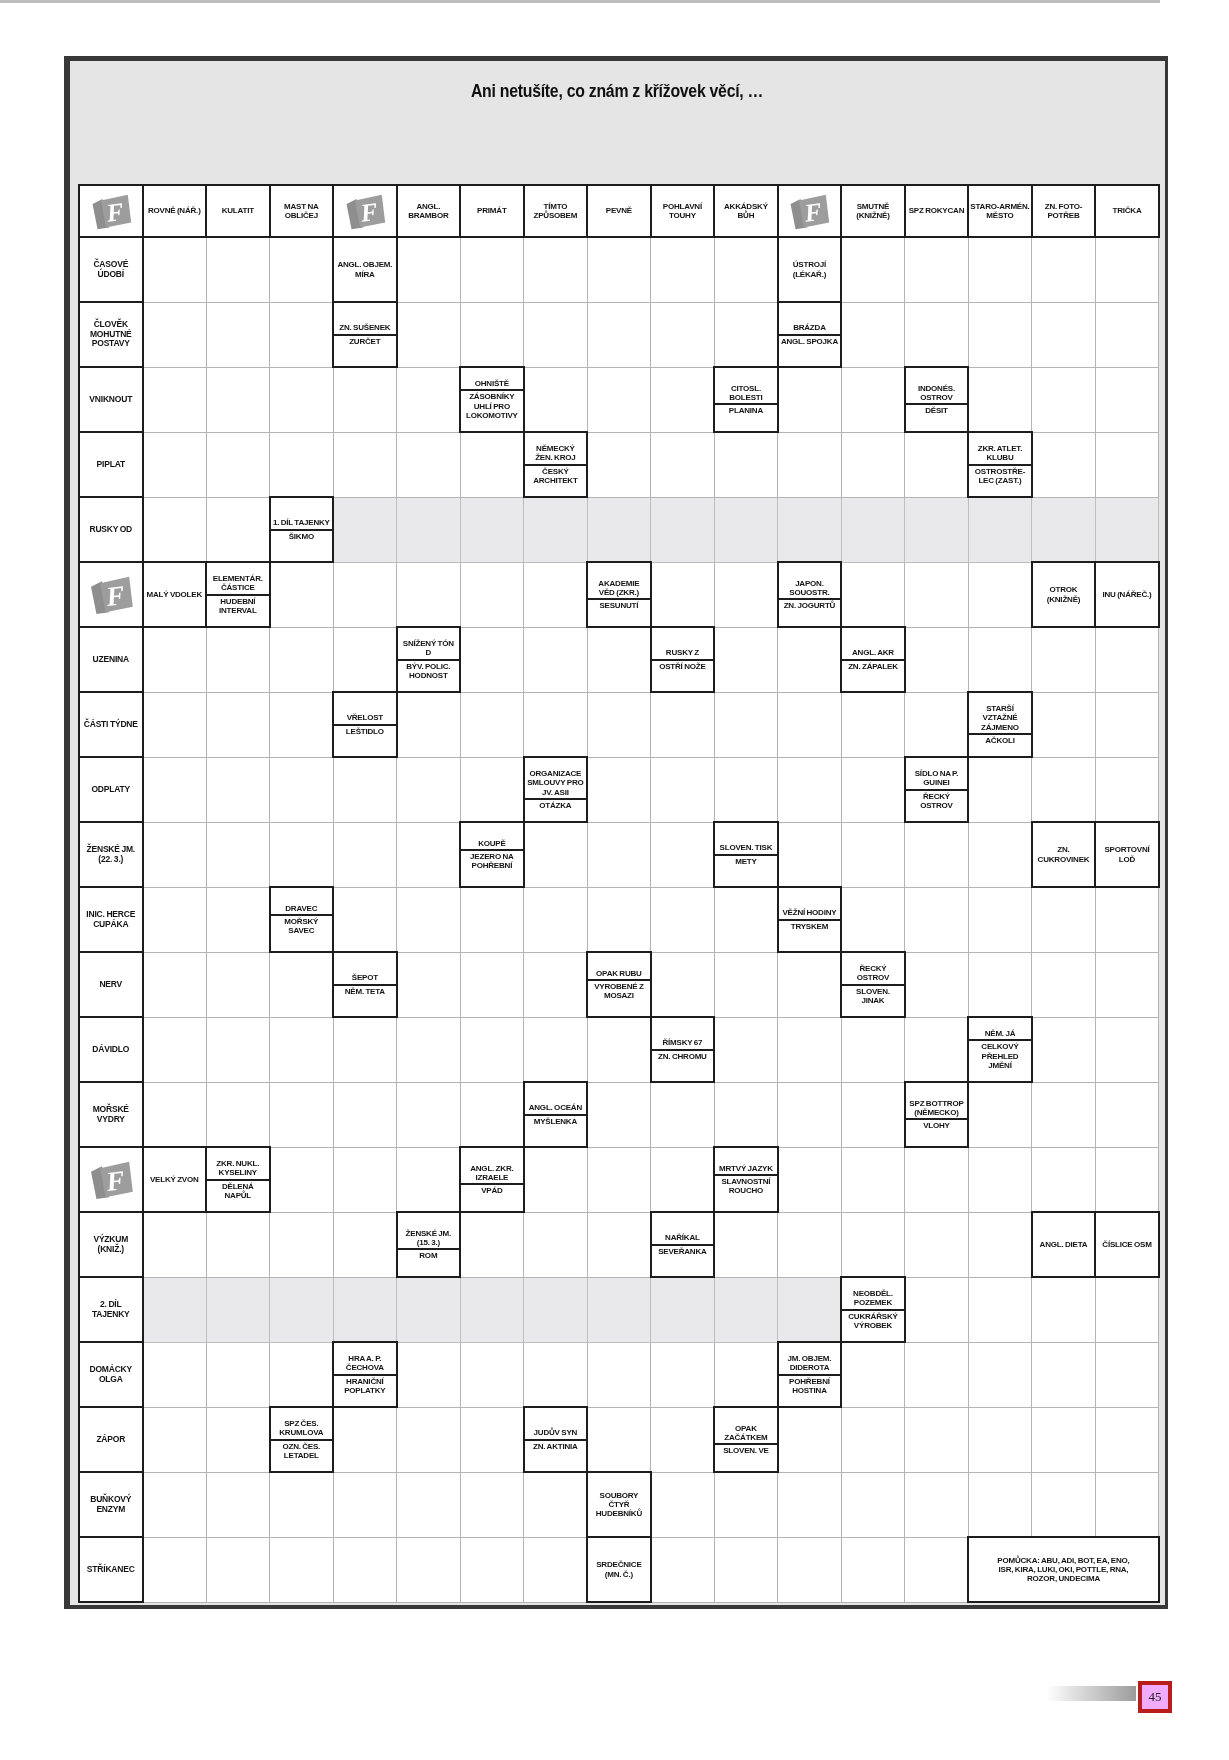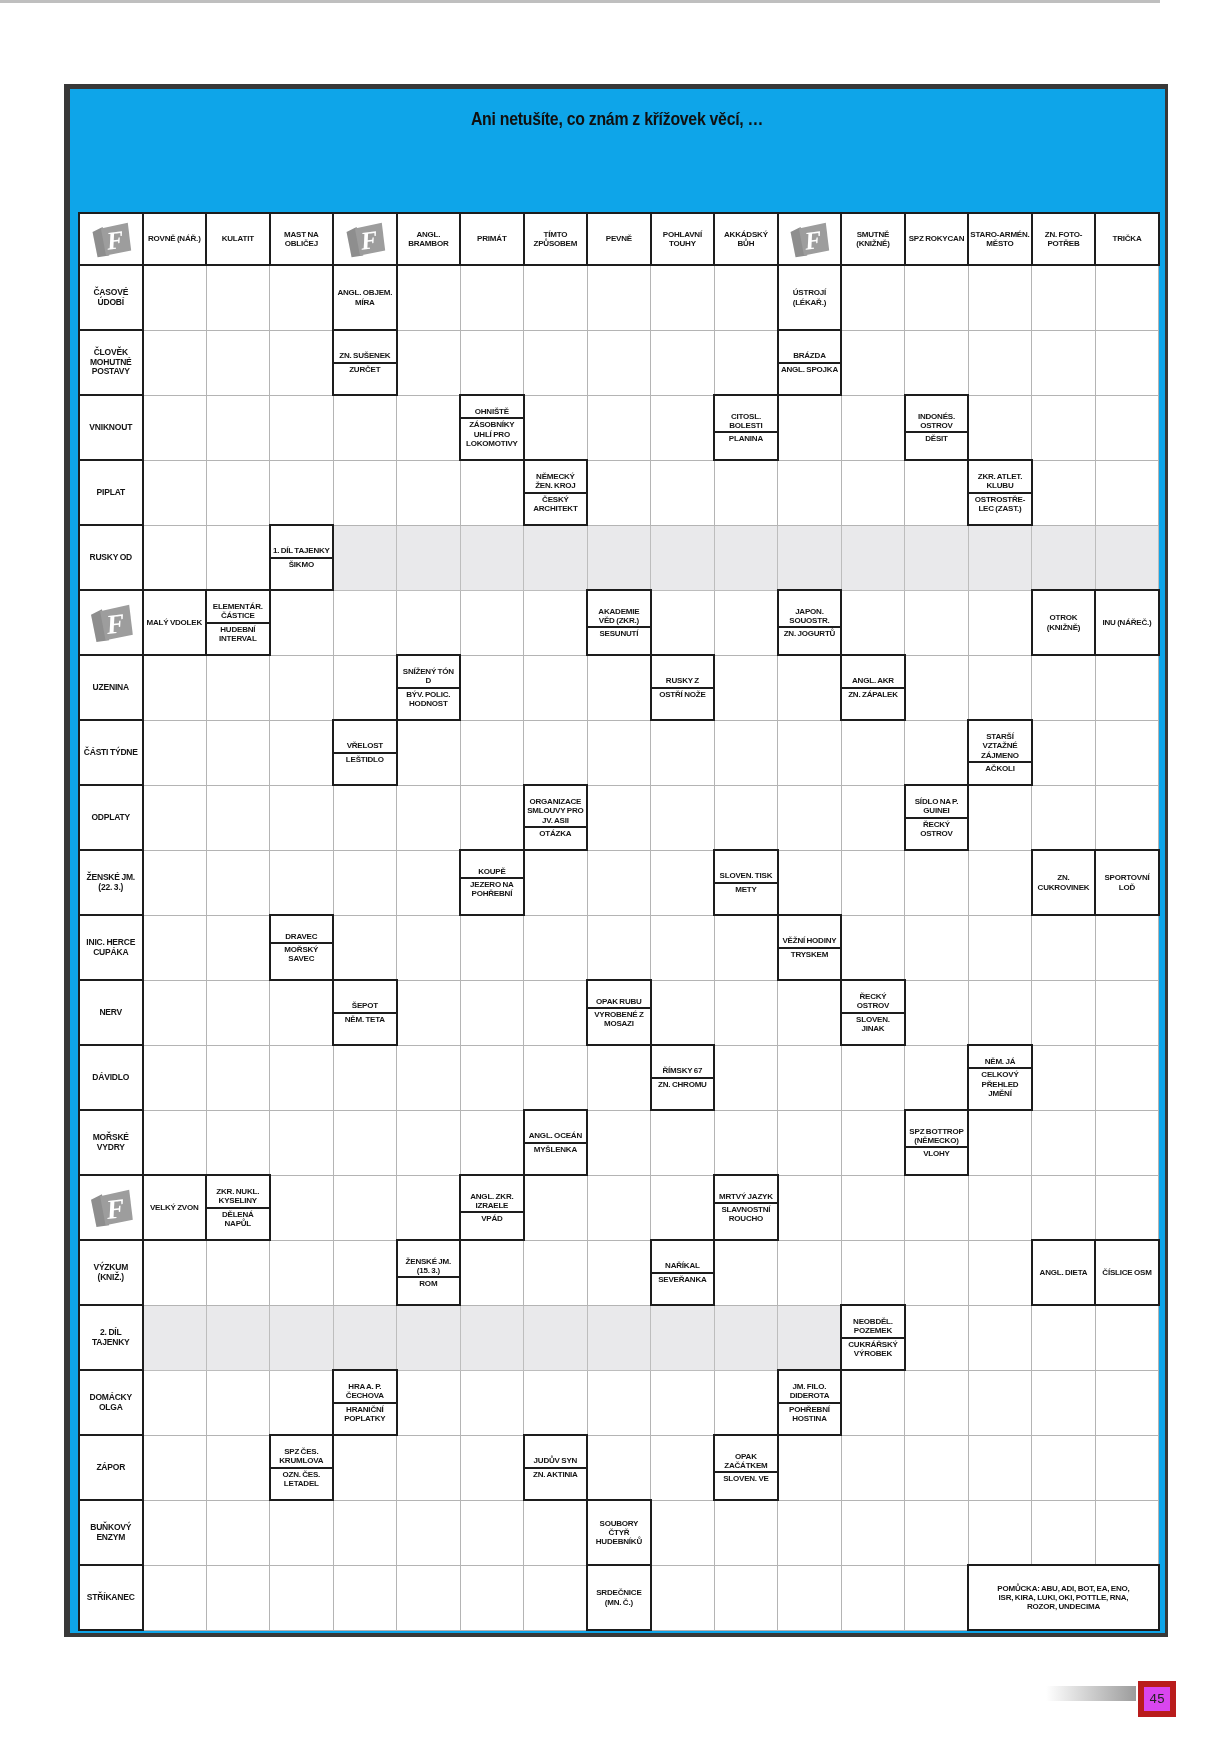"Ani netušíte, co znám z" .sheet { background: #0ea5e9 -> #e5e5e5; top: 84px -> 56px }
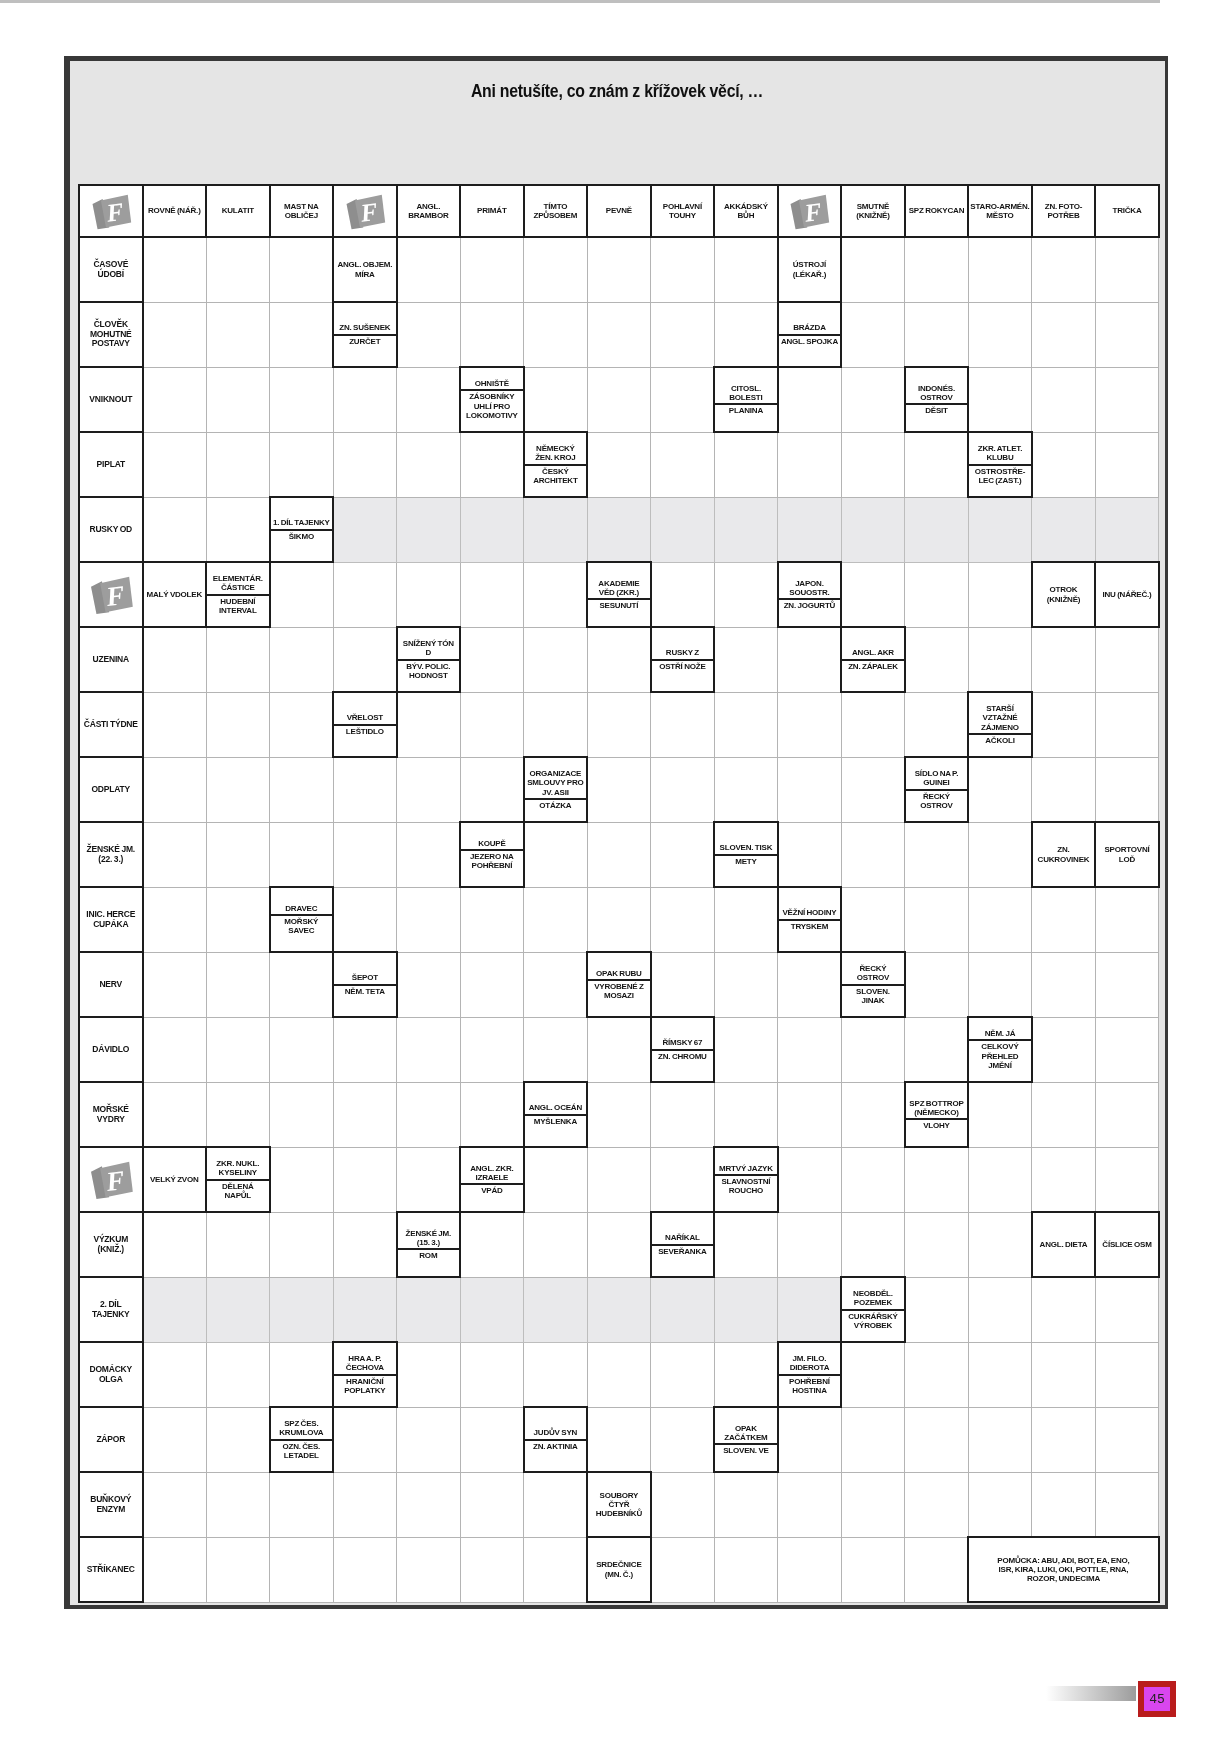"JM. FILO. DIDEROTA" div.ct { text: FILO -> OBJEM }
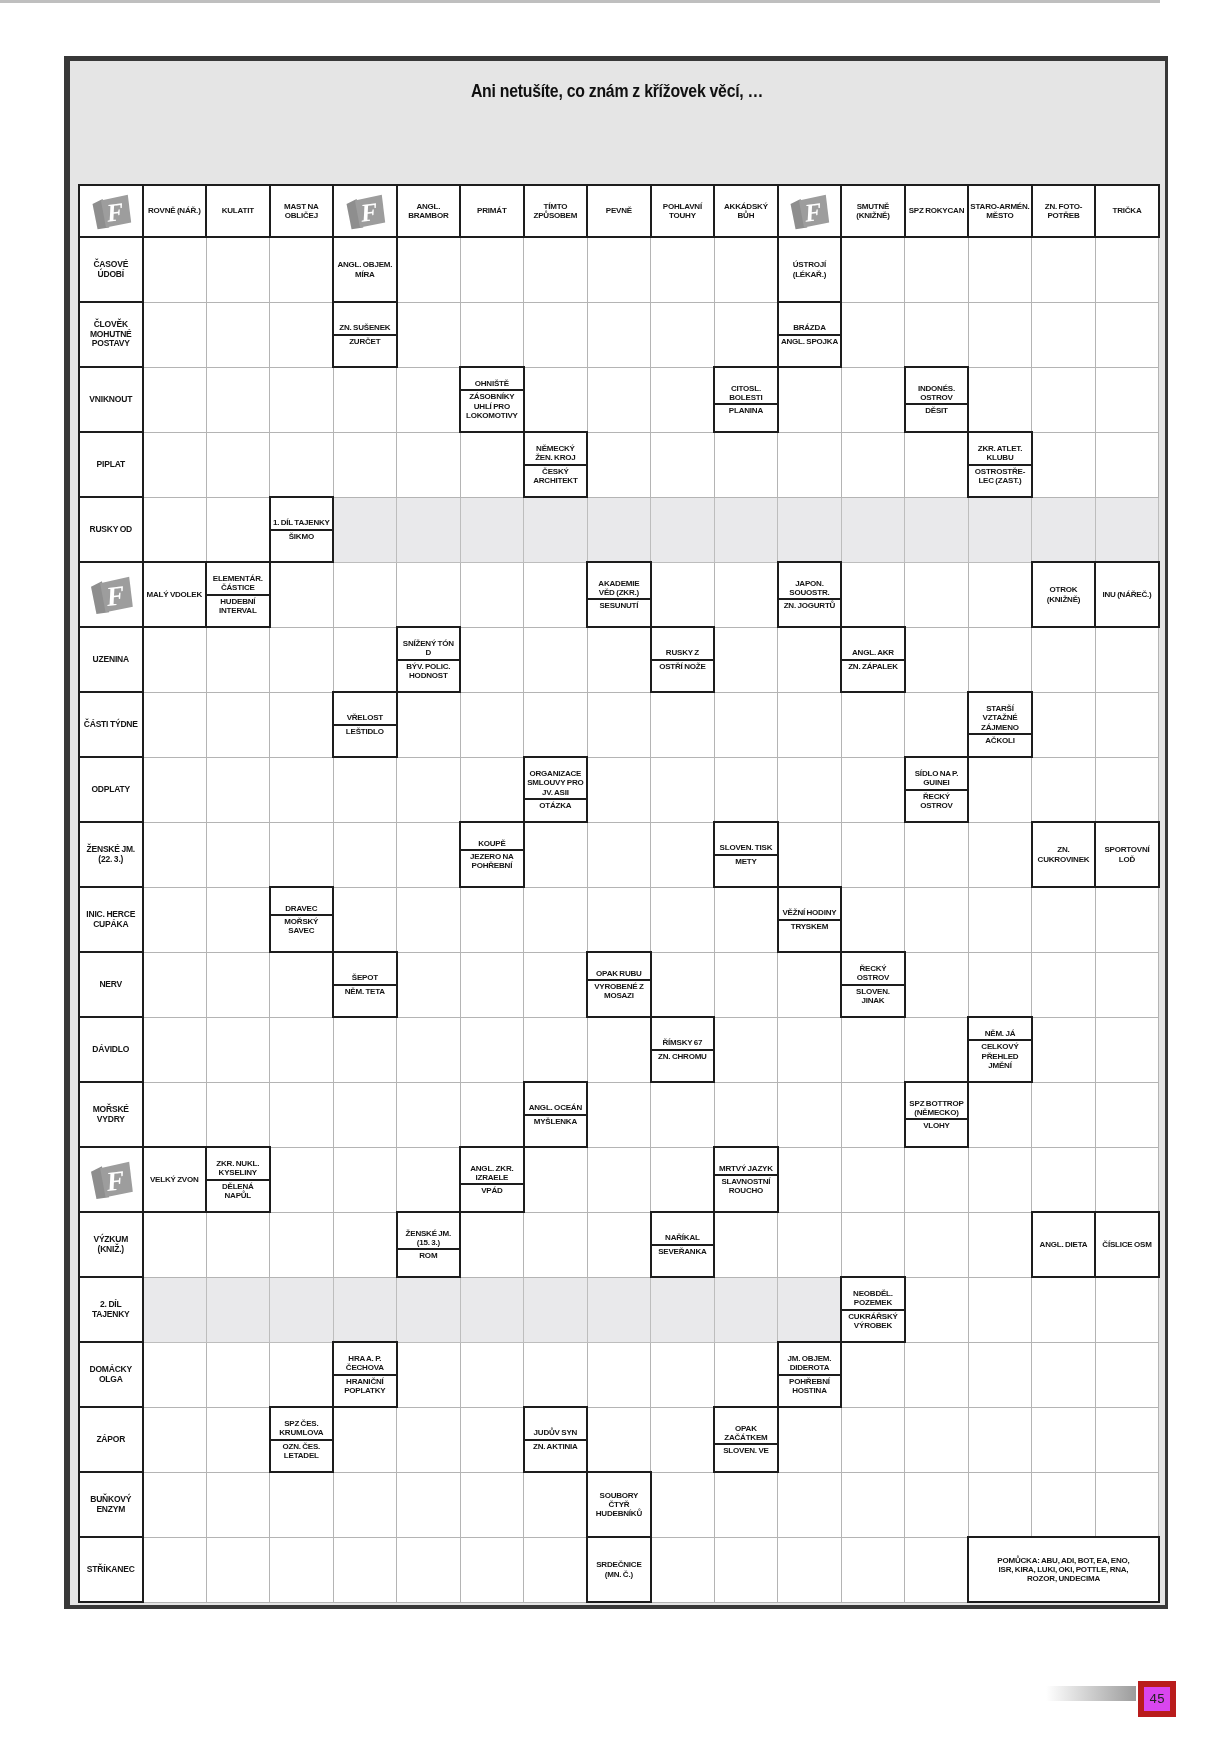"45" .pagenum { background: #d946ef -> #f0abfc; border: 6px solid #b91c1c -> 4px solid #b91c1c; font-family: Liberation Mono, monospace -> Liberation Serif, serif }
